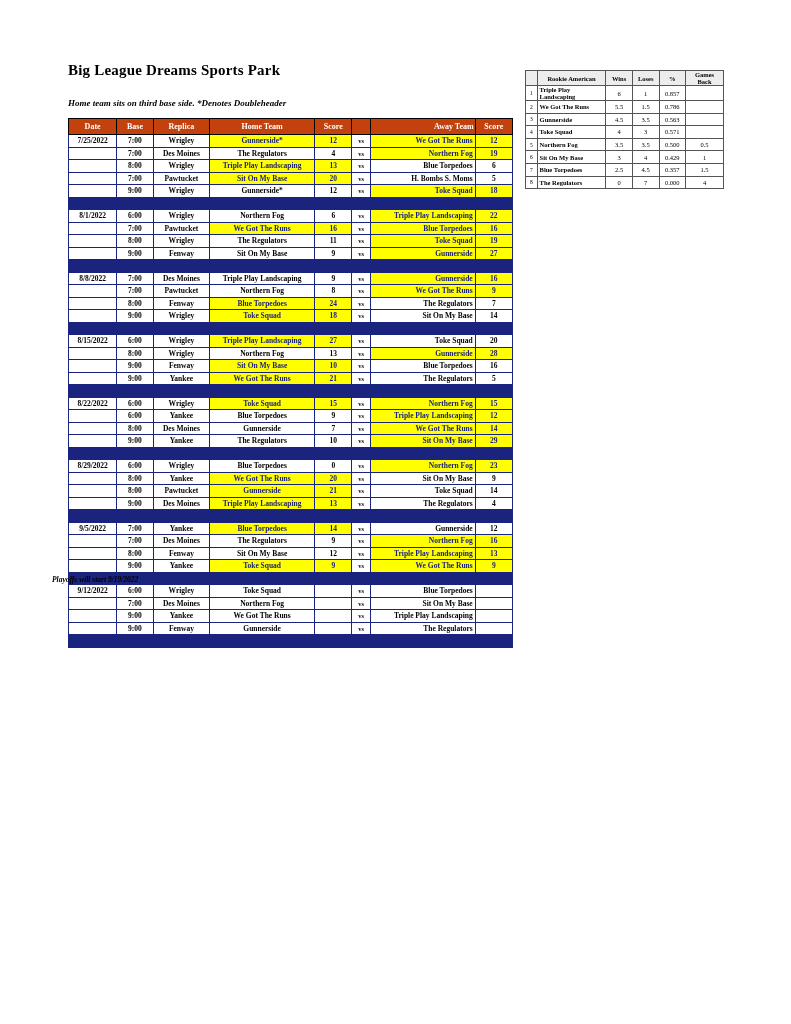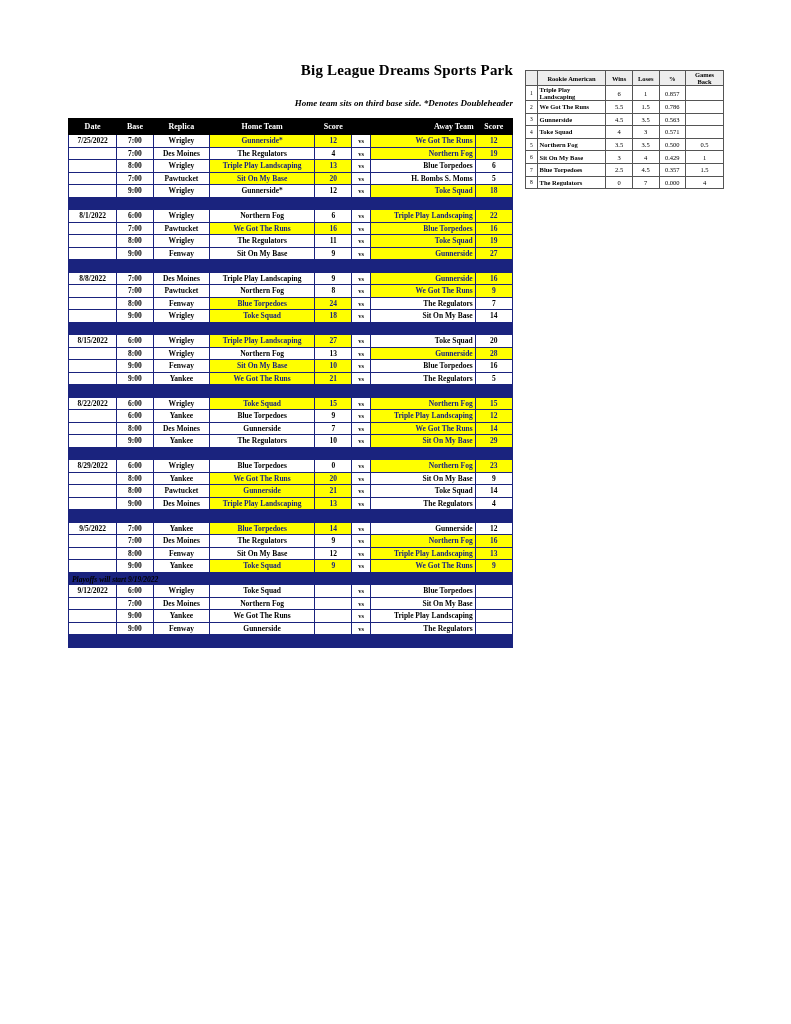"Big League Dreams Sports Park" .titles { text-align: right -> left }
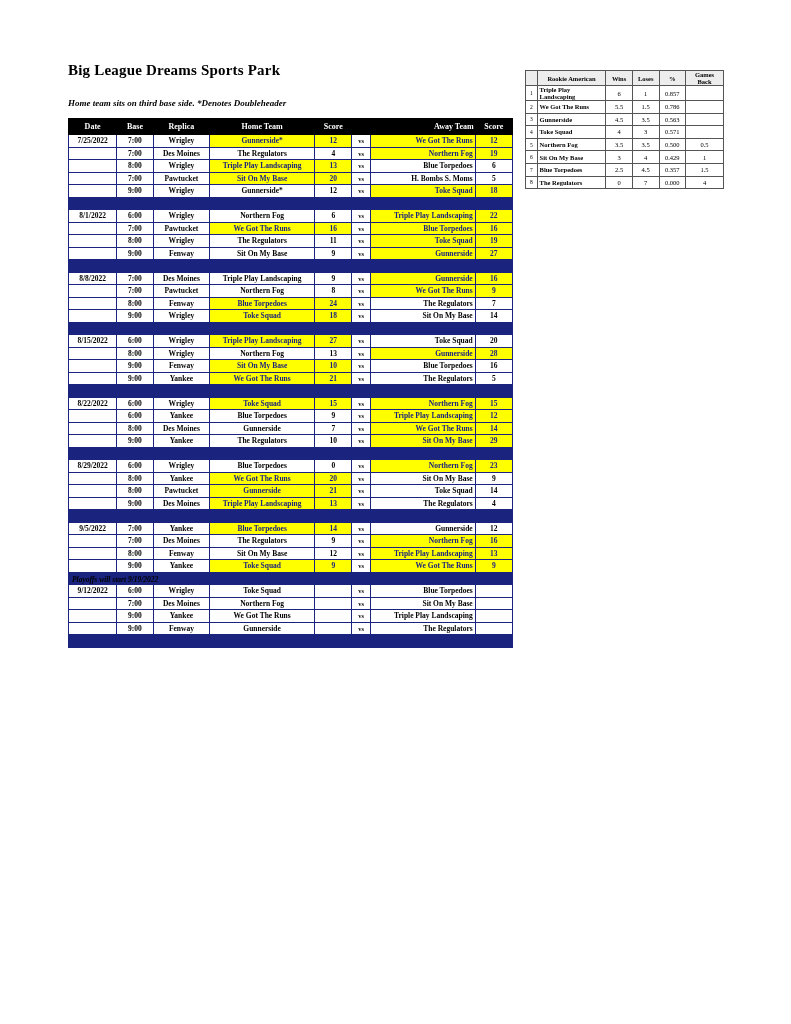"Date" #schedule th { background: #000000 -> #c2410c }
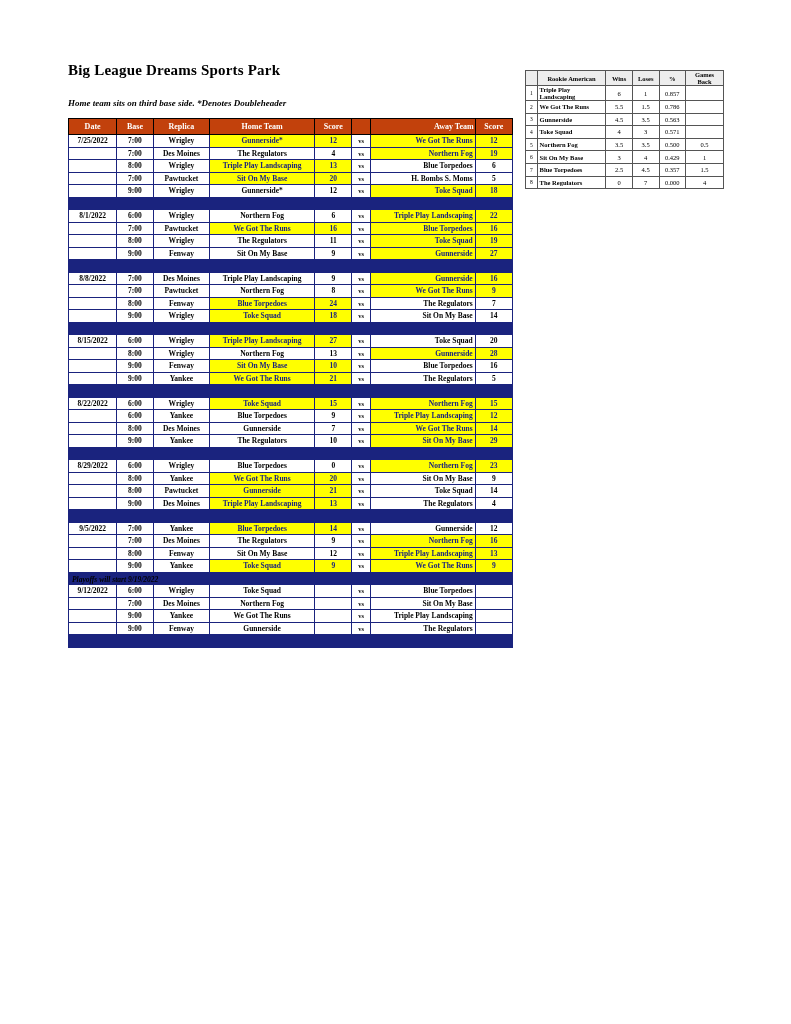"Playoffs will start 9/19/2022" .note { left: 72px -> 52px }
